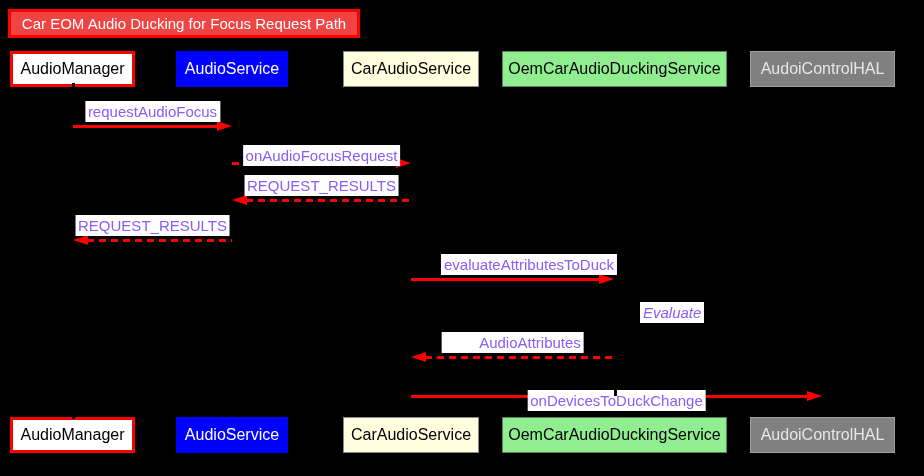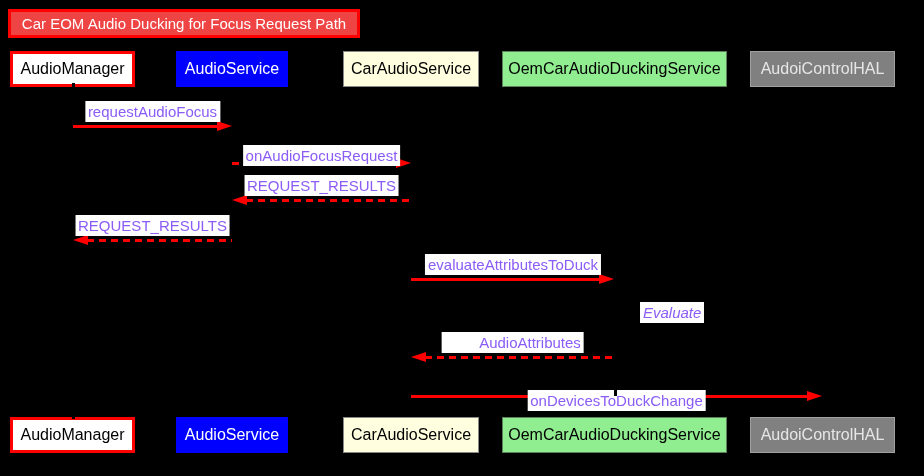"evaluateAttributesToDuck" div.msg-label { left: 513px -> 529px }
